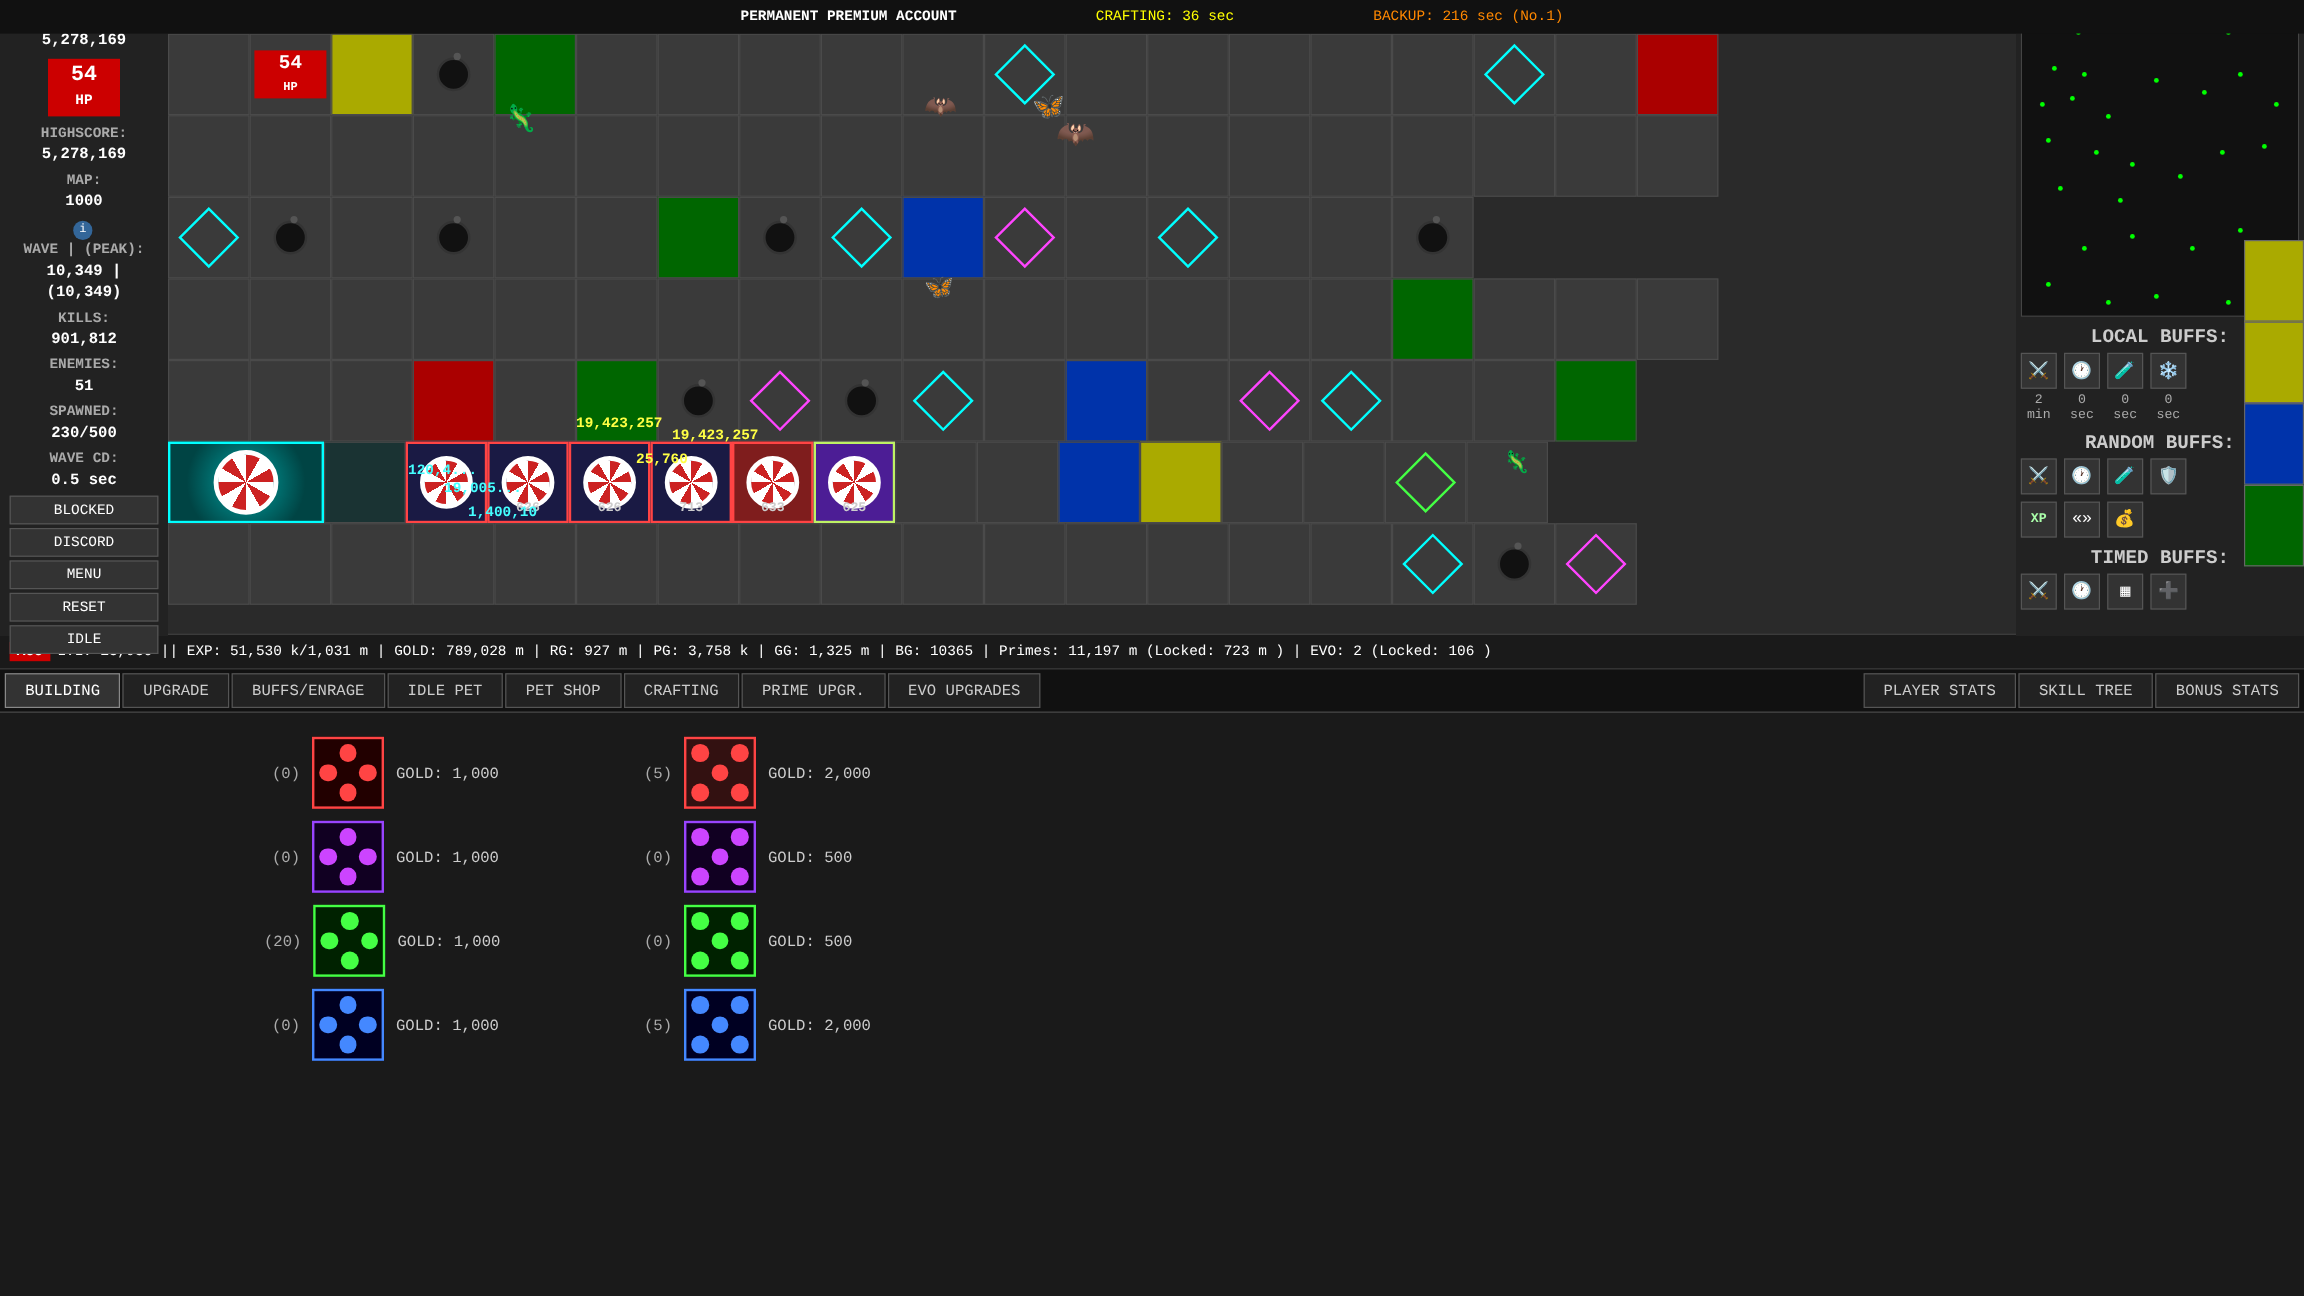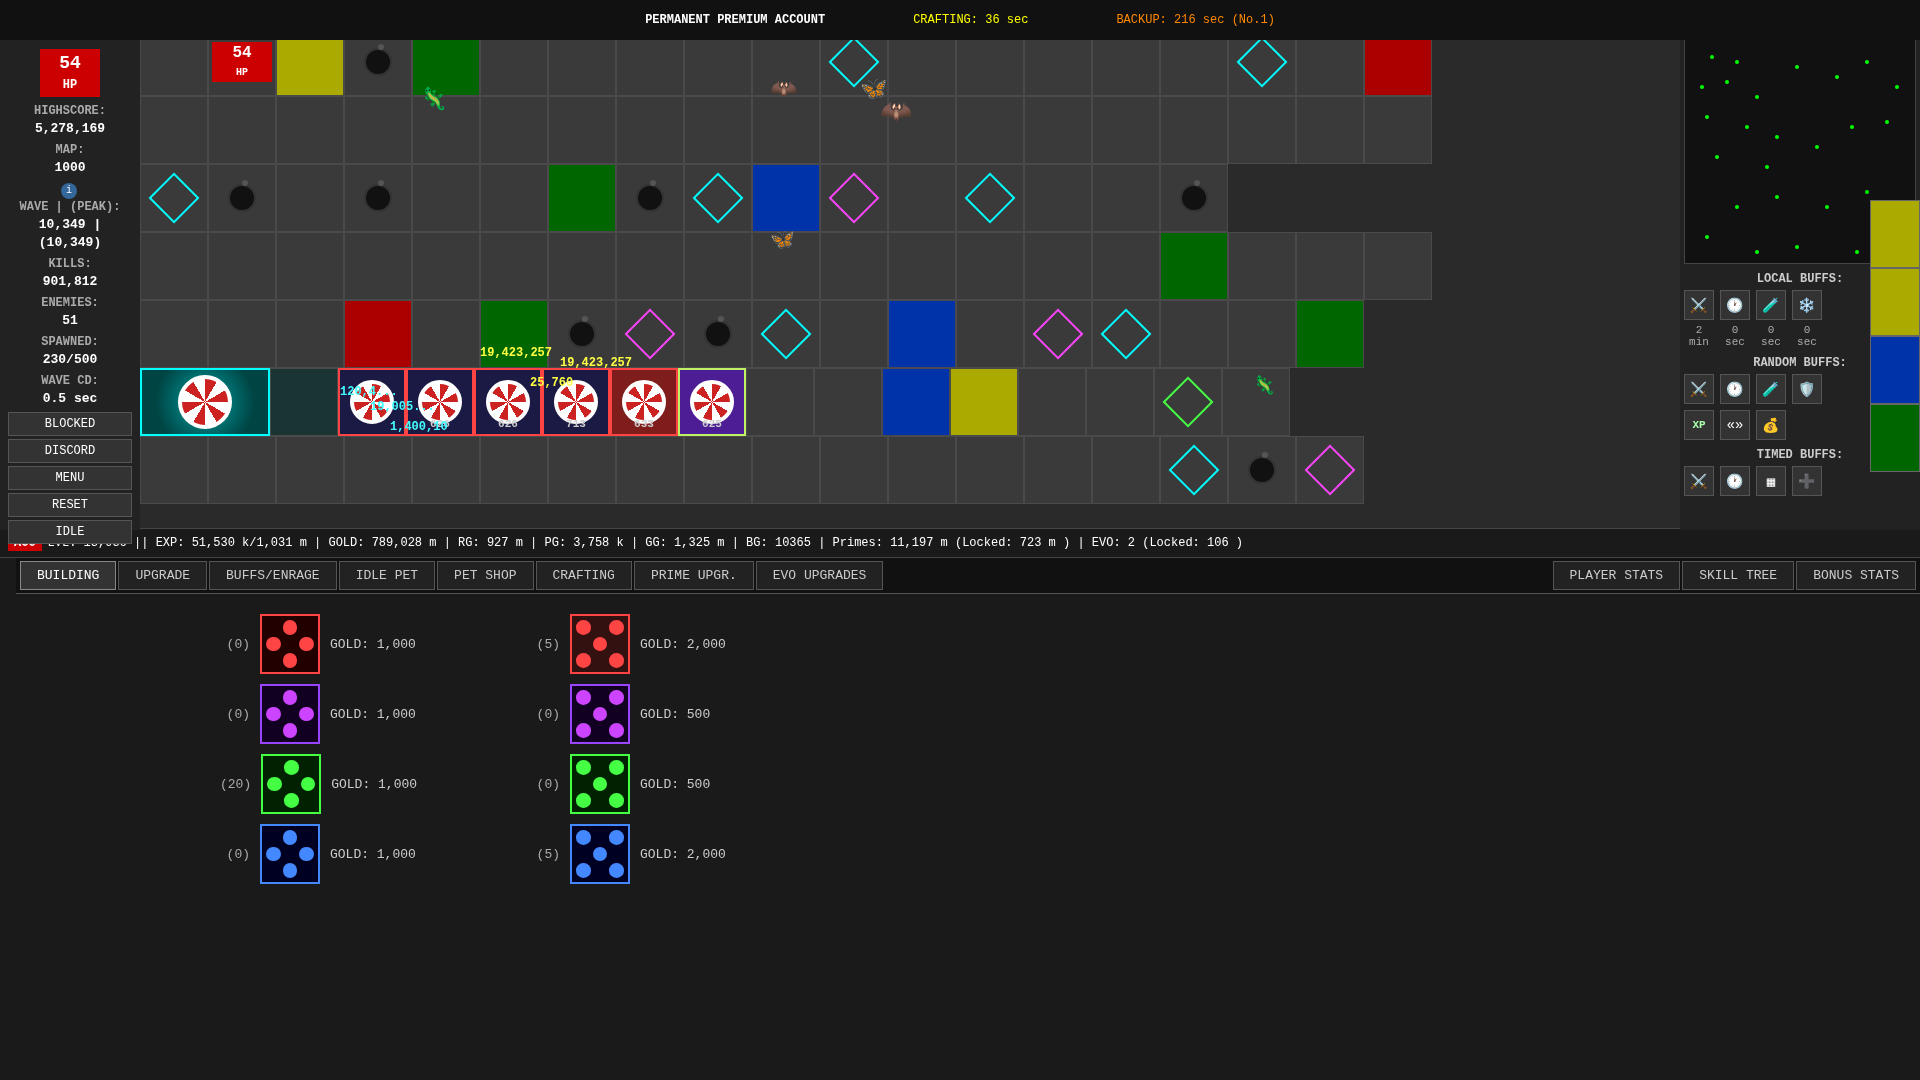"PERMANENT PREMIUM ACCOUNT" #top-bar { gap: 88px -> 116px; height: 40px -> 28px }
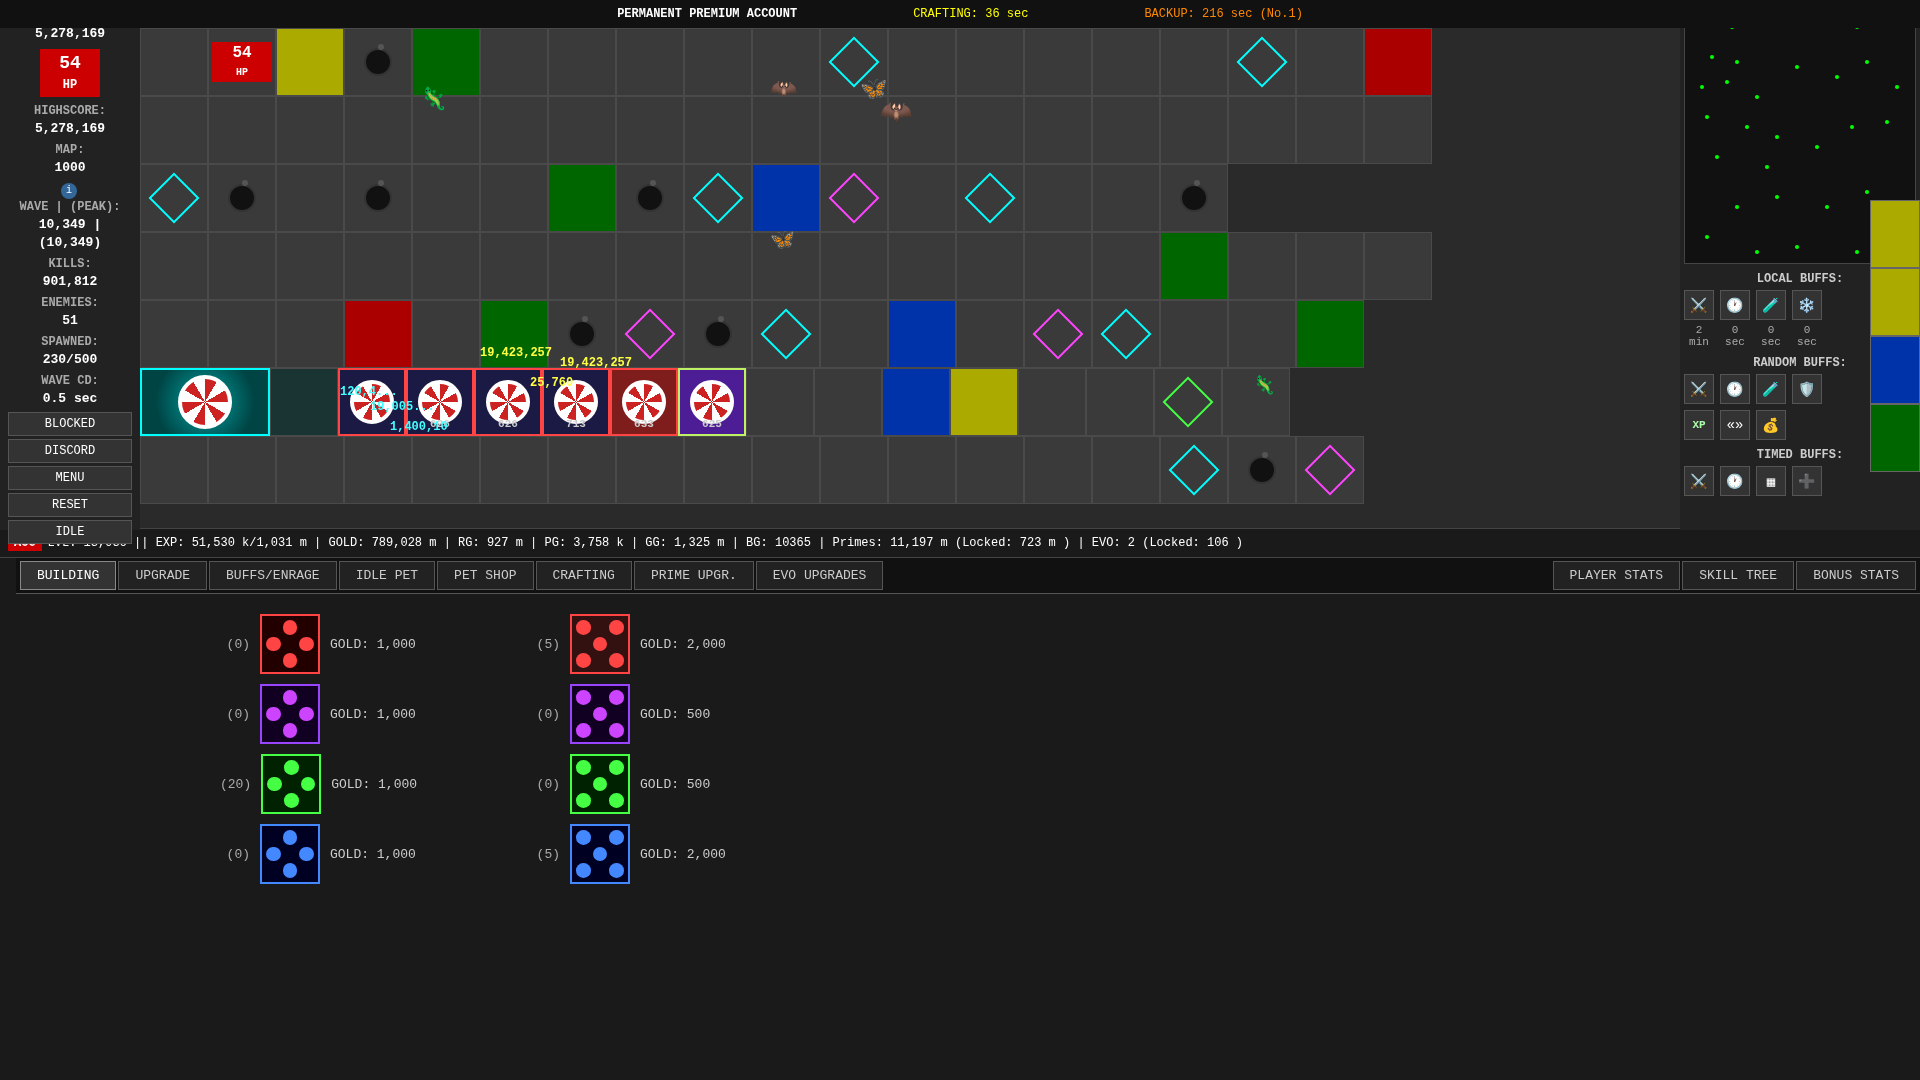"LOCAL BUFFS:" .buffs-title { font-size: 12px -> 16px }
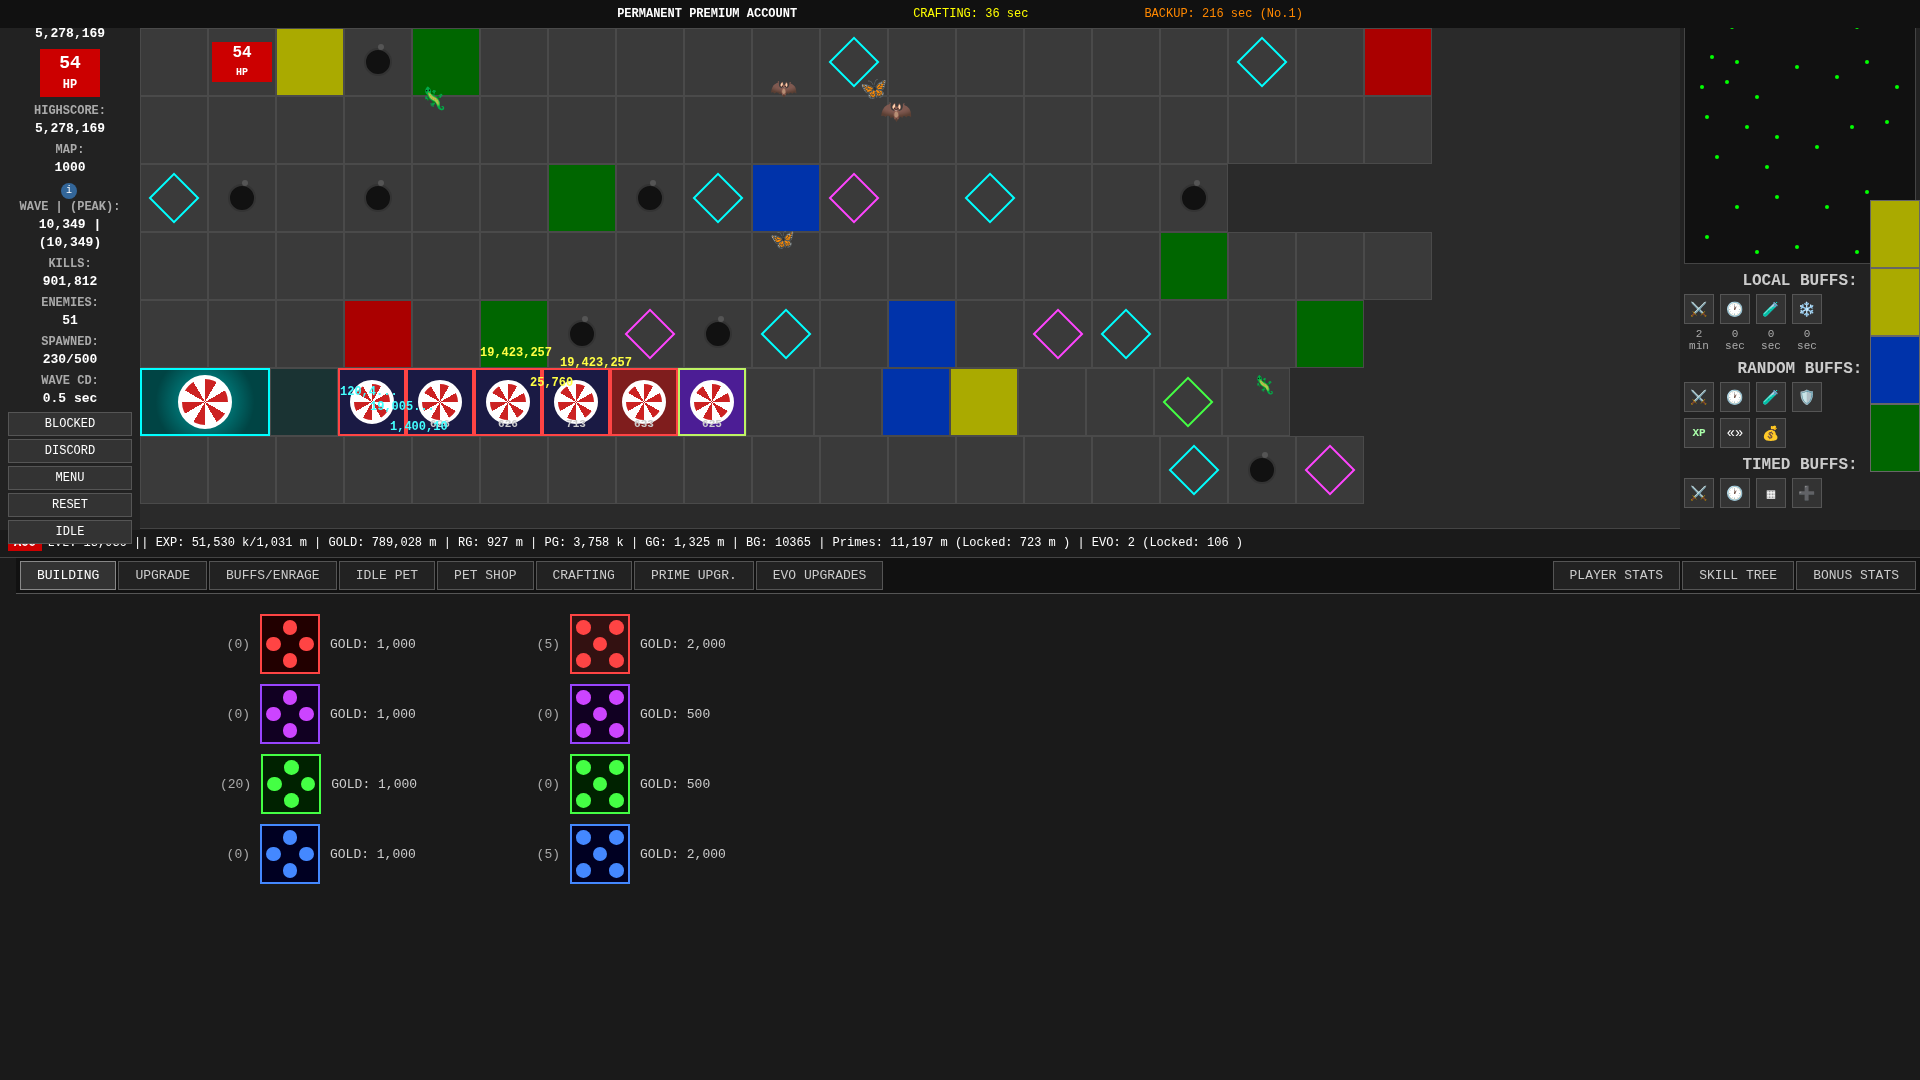"BUILDING" #tab-bar { margin-left: 16px -> none }
